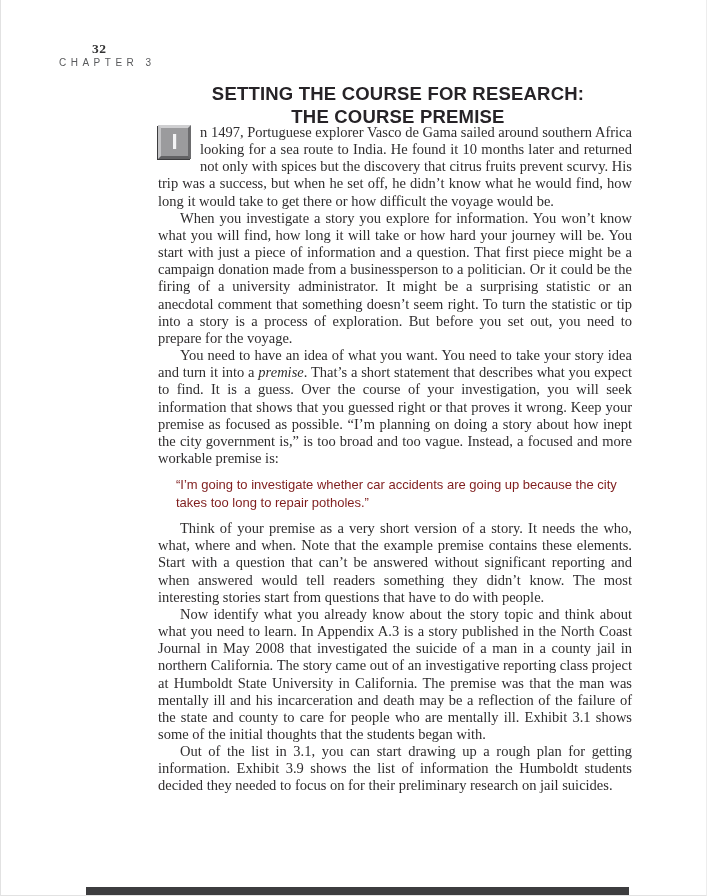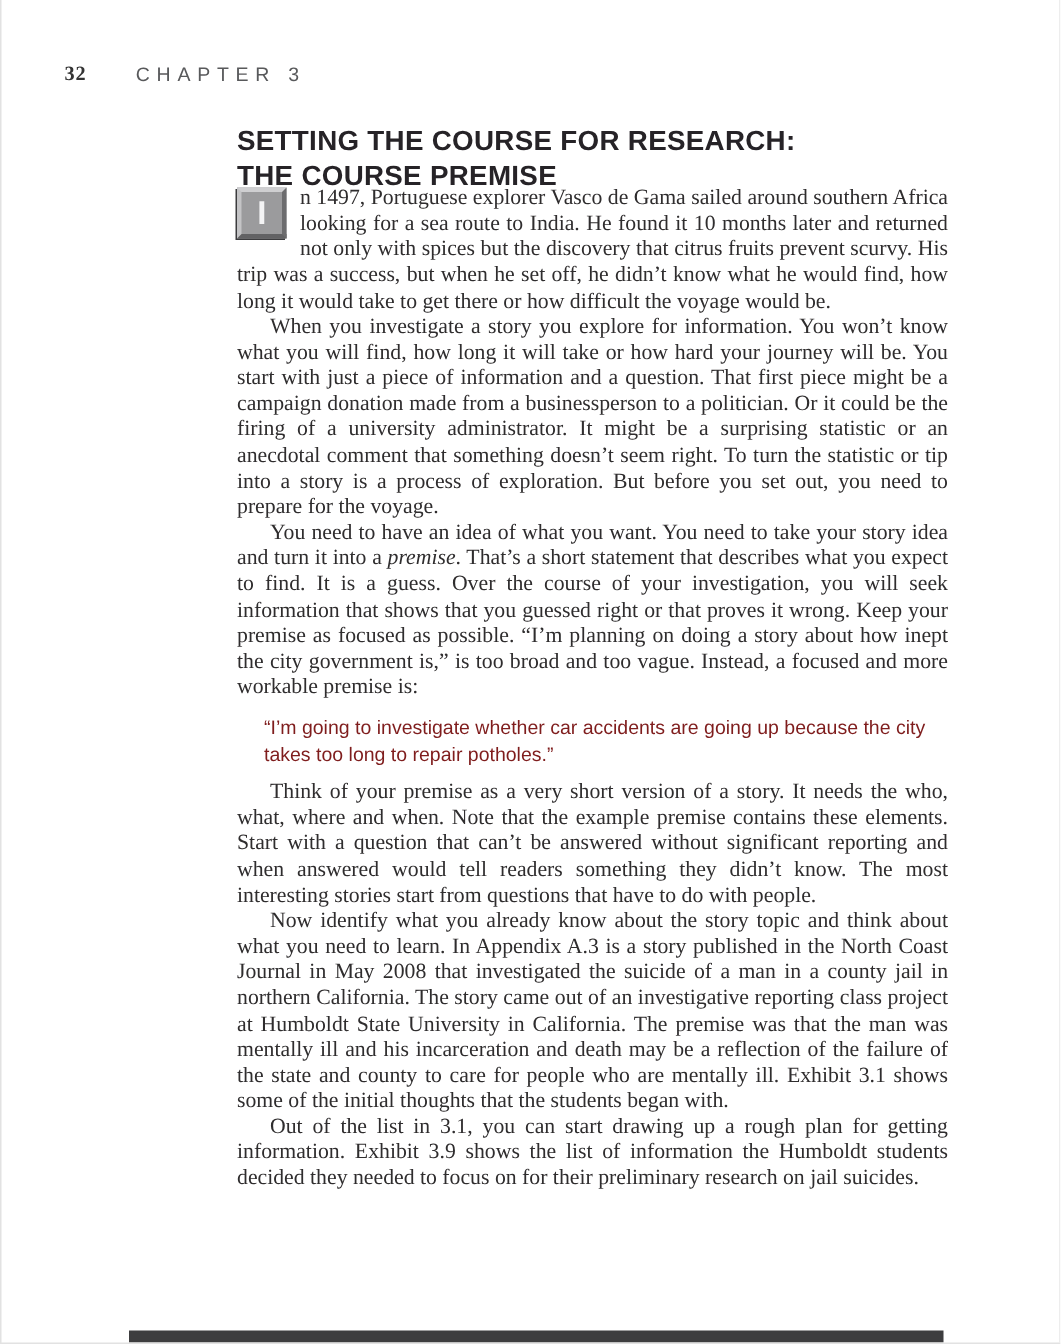"32" .running-head { flex-direction: none -> column }
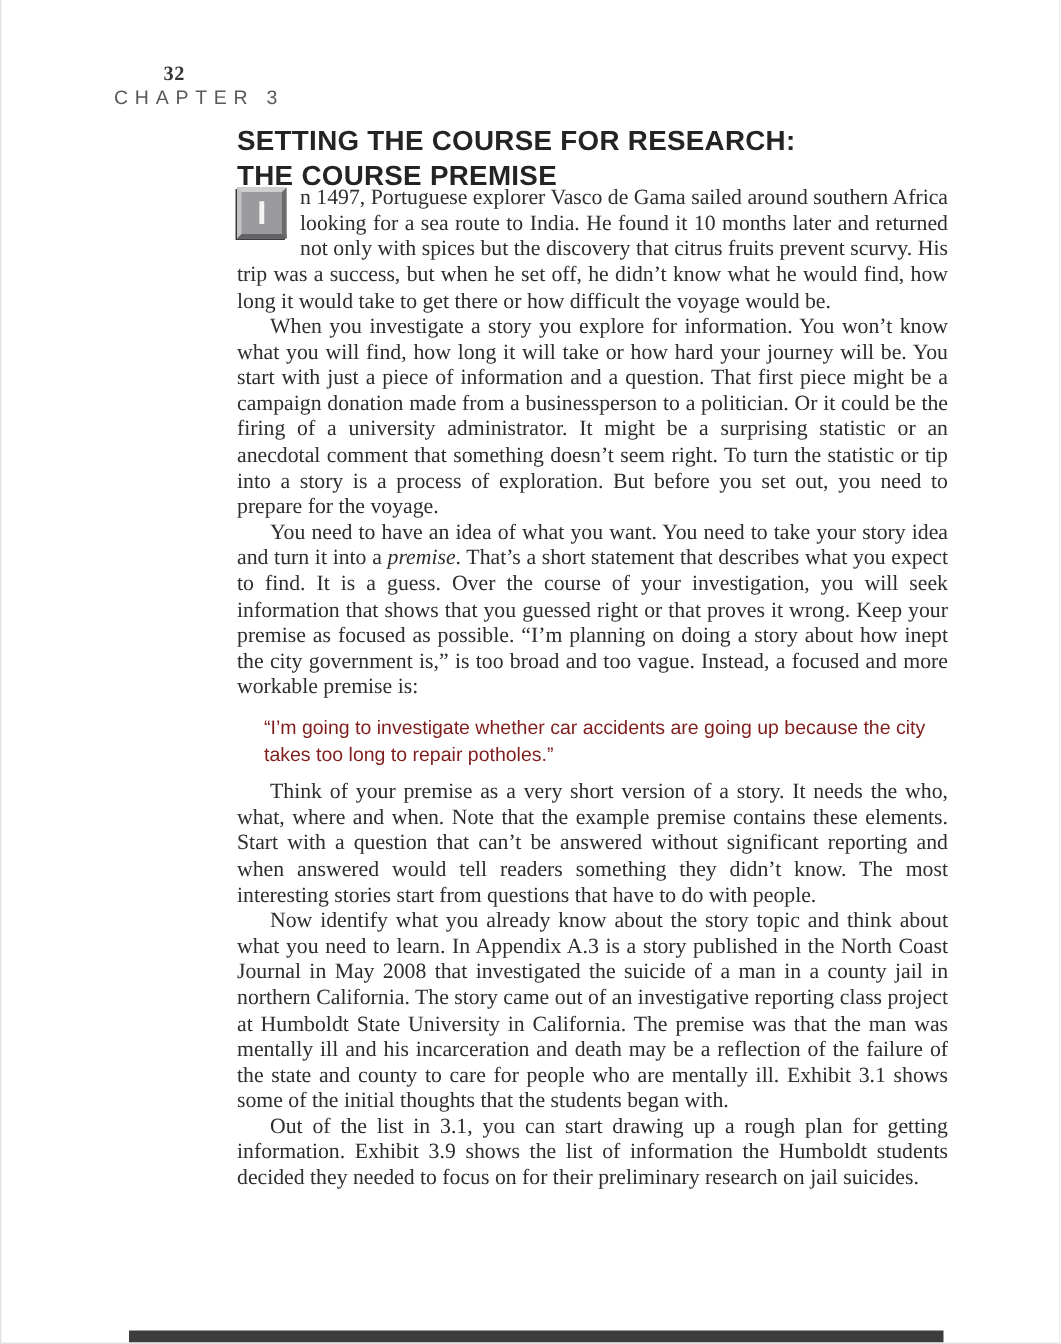"CHAPTER 3" .chapter-label { font-size: 13px -> 10px; margin-left: 33px -> 16px }
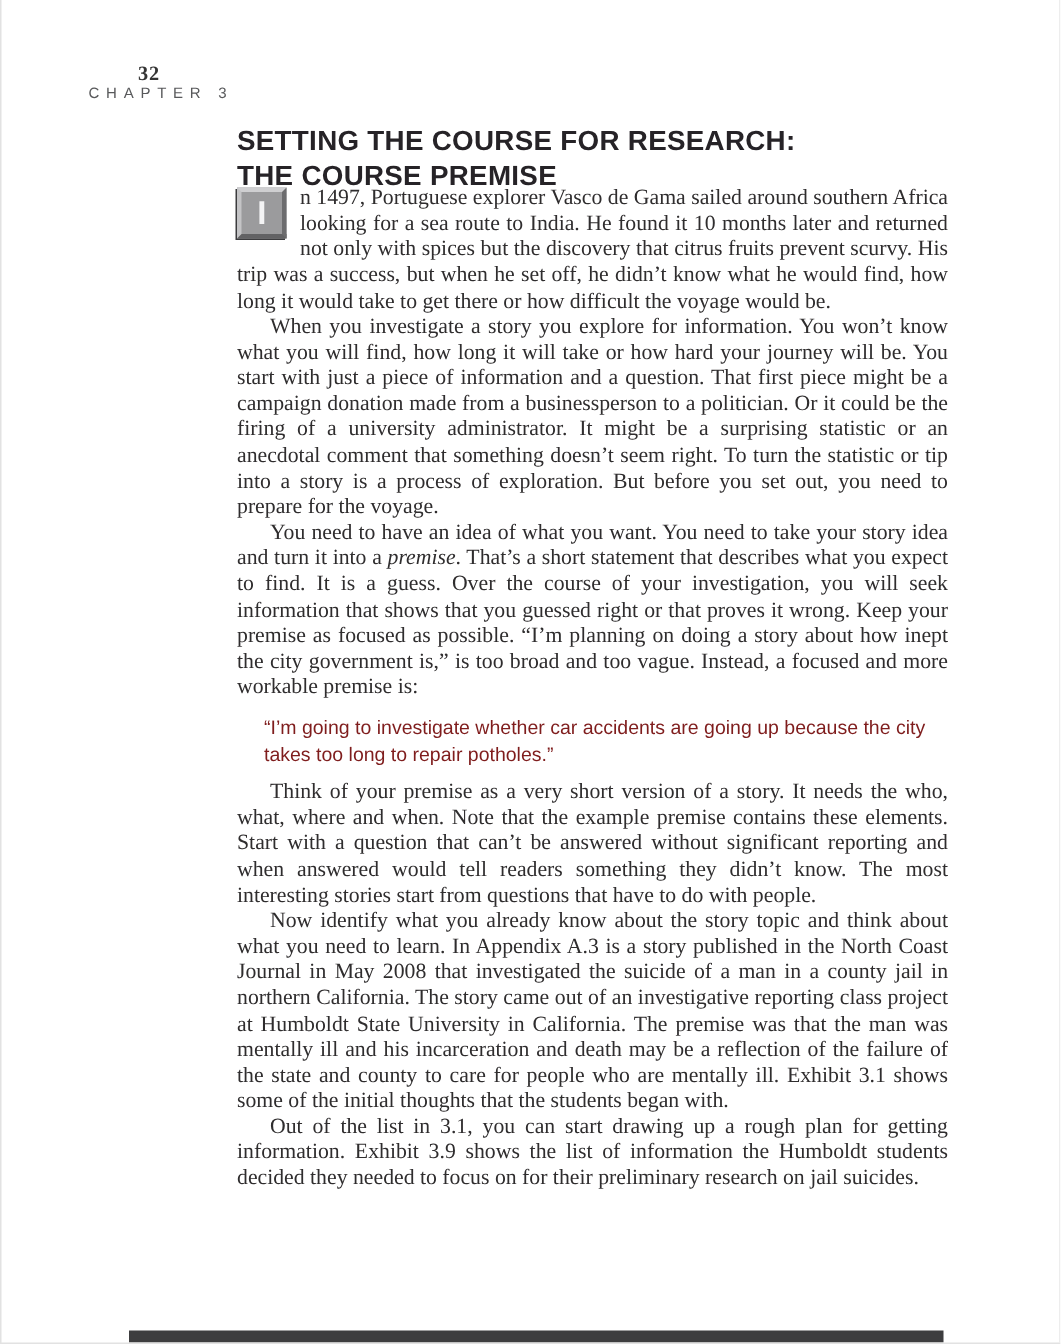"SETTING THE COURSE FOR RESEARCH:" .chapter-title { text-align: none -> center }
